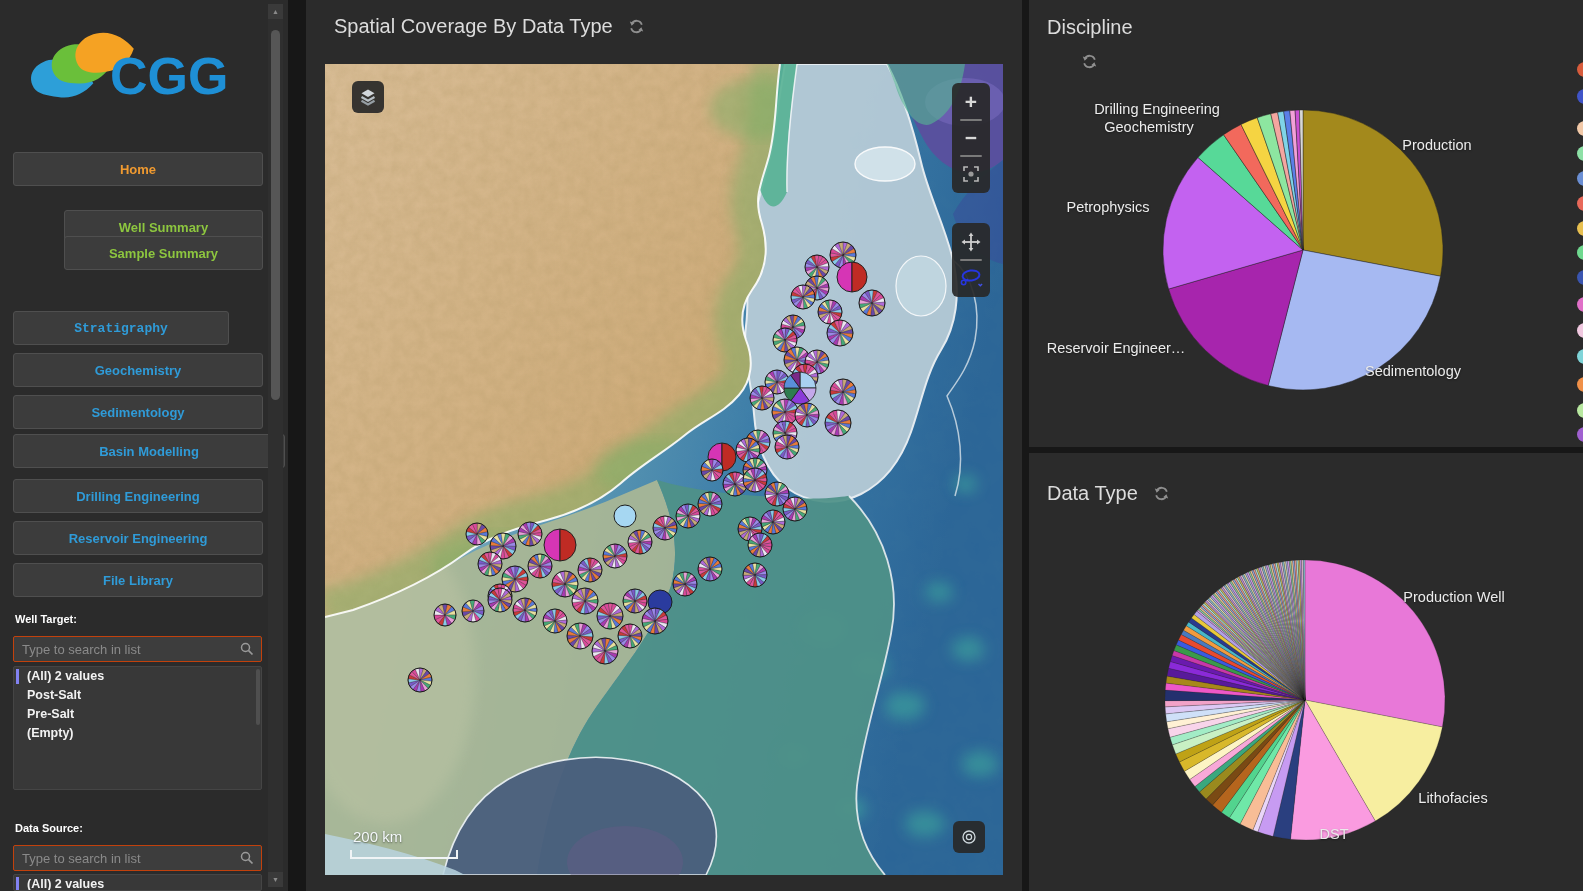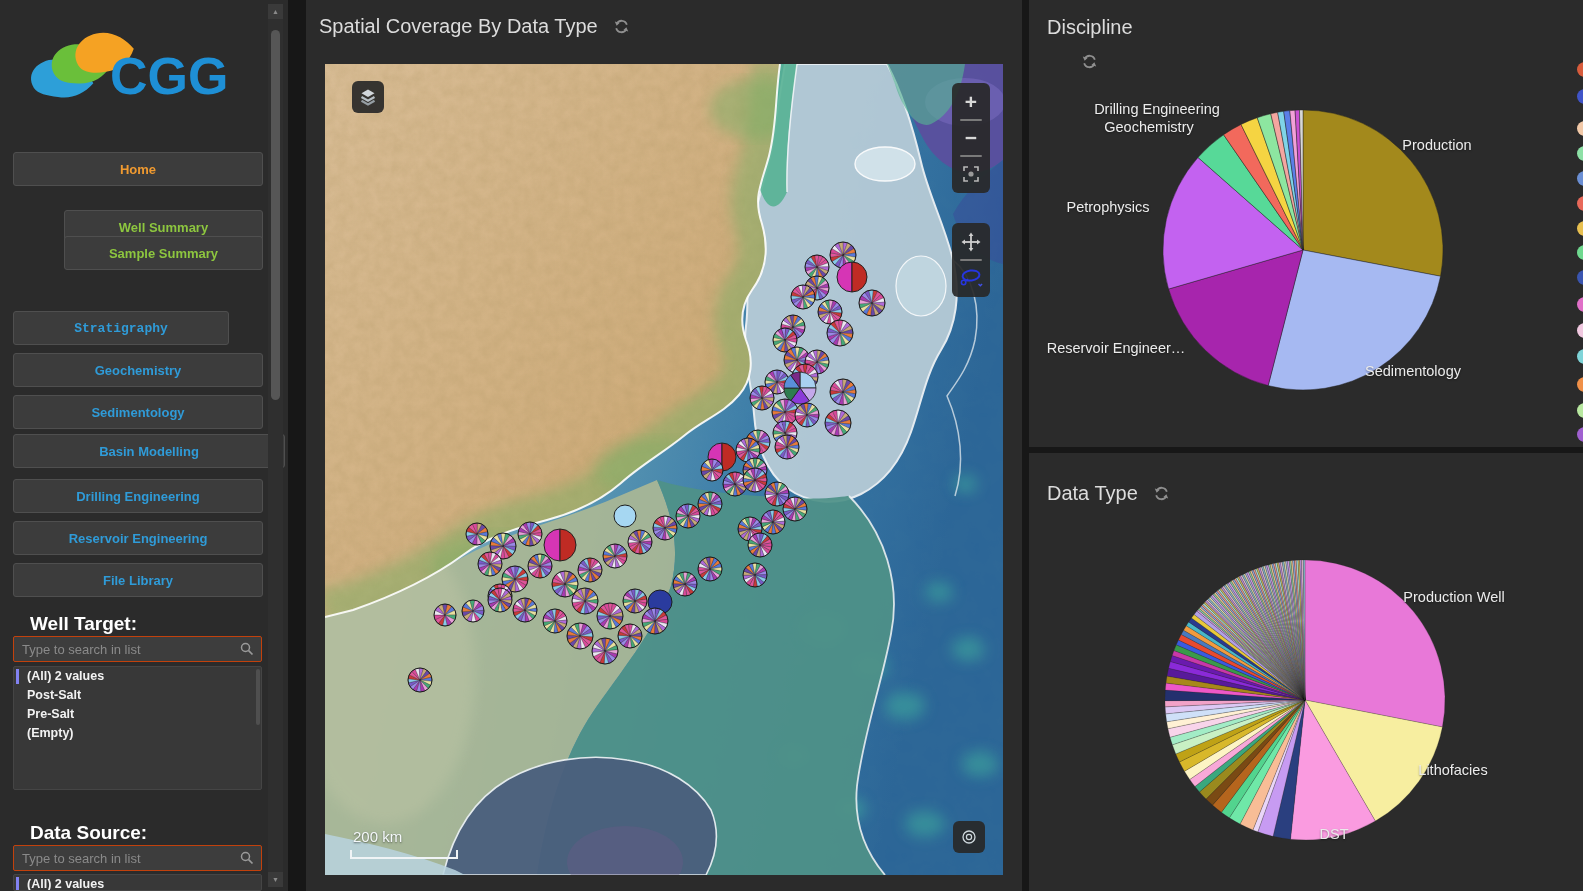"Spatial Coverage By Data Type" div.panel-title { left: 13px -> 28px }
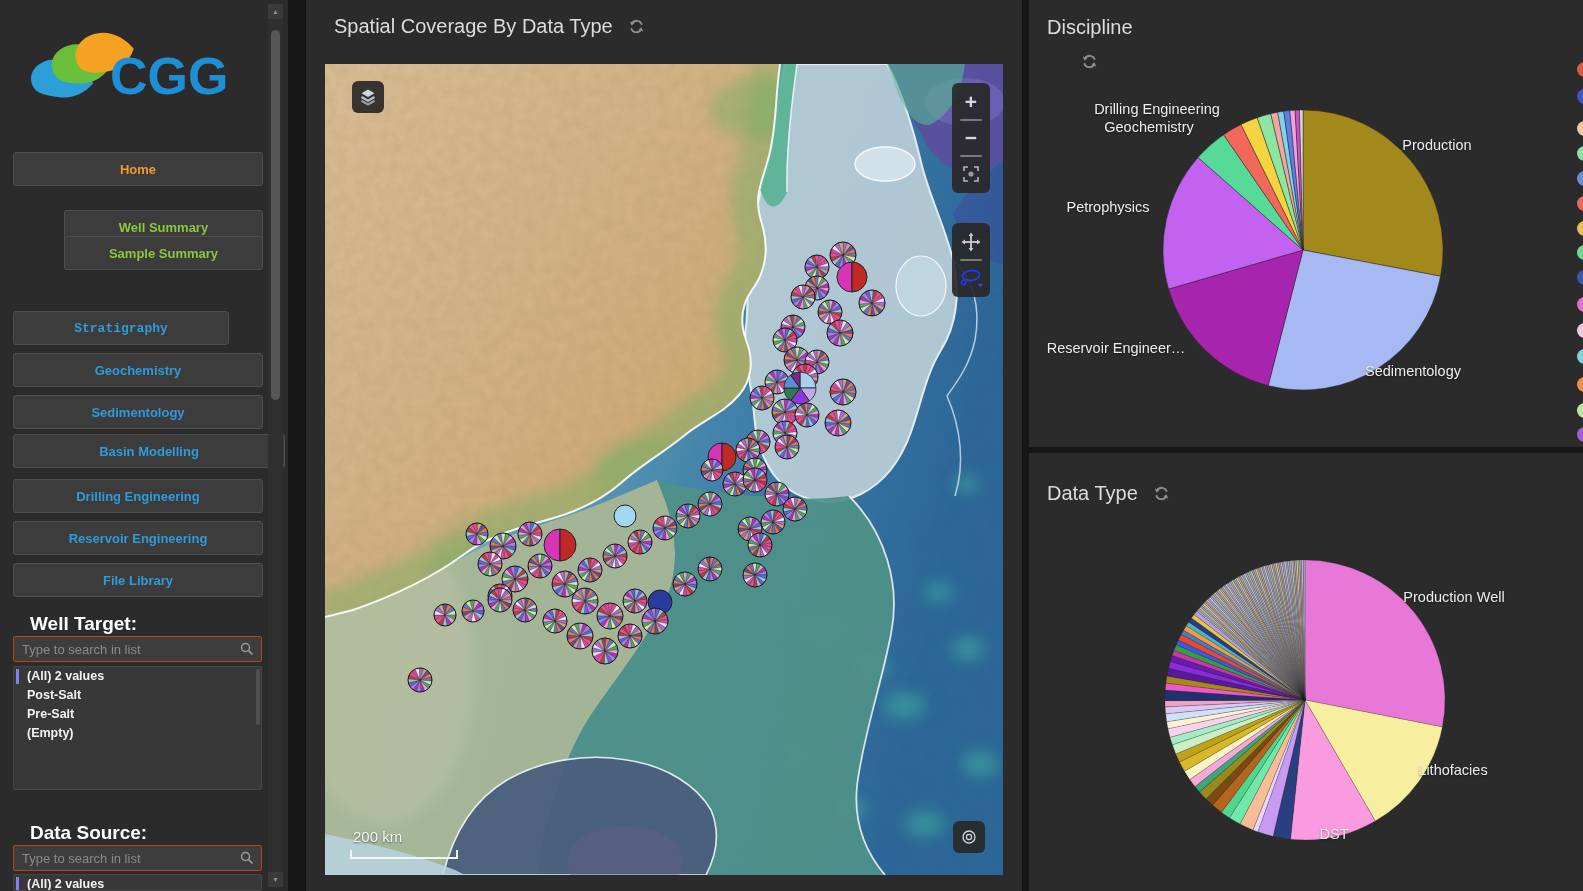"Well Target:" .side-label { font-size: 19px -> 11px; left: 30px -> 15px }
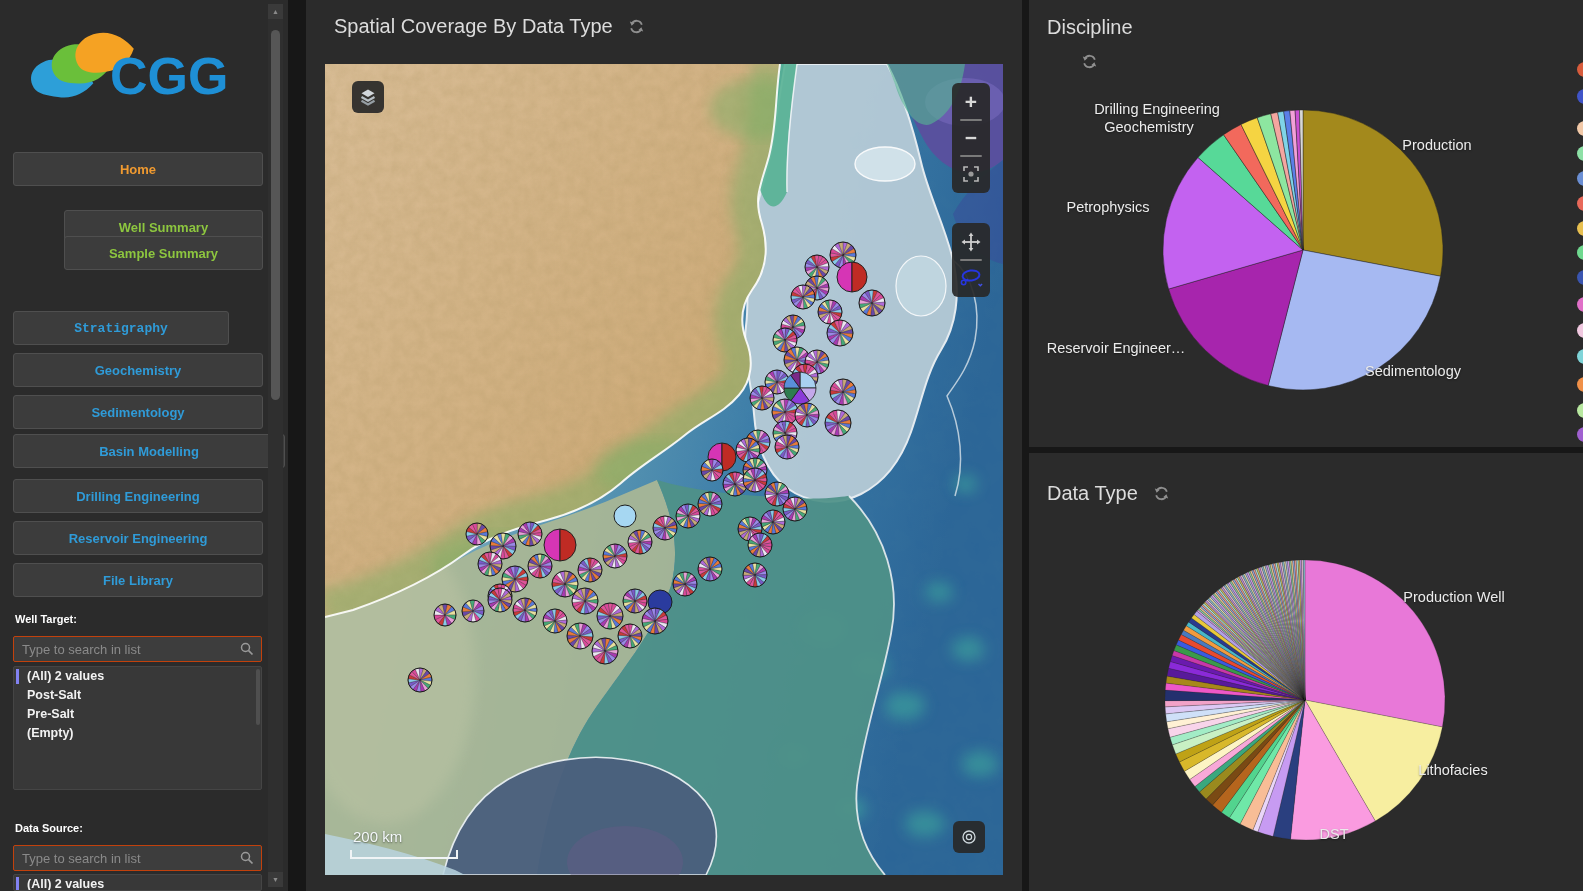"Lithofacies" div.pie-label { top: 312px -> 340px }
